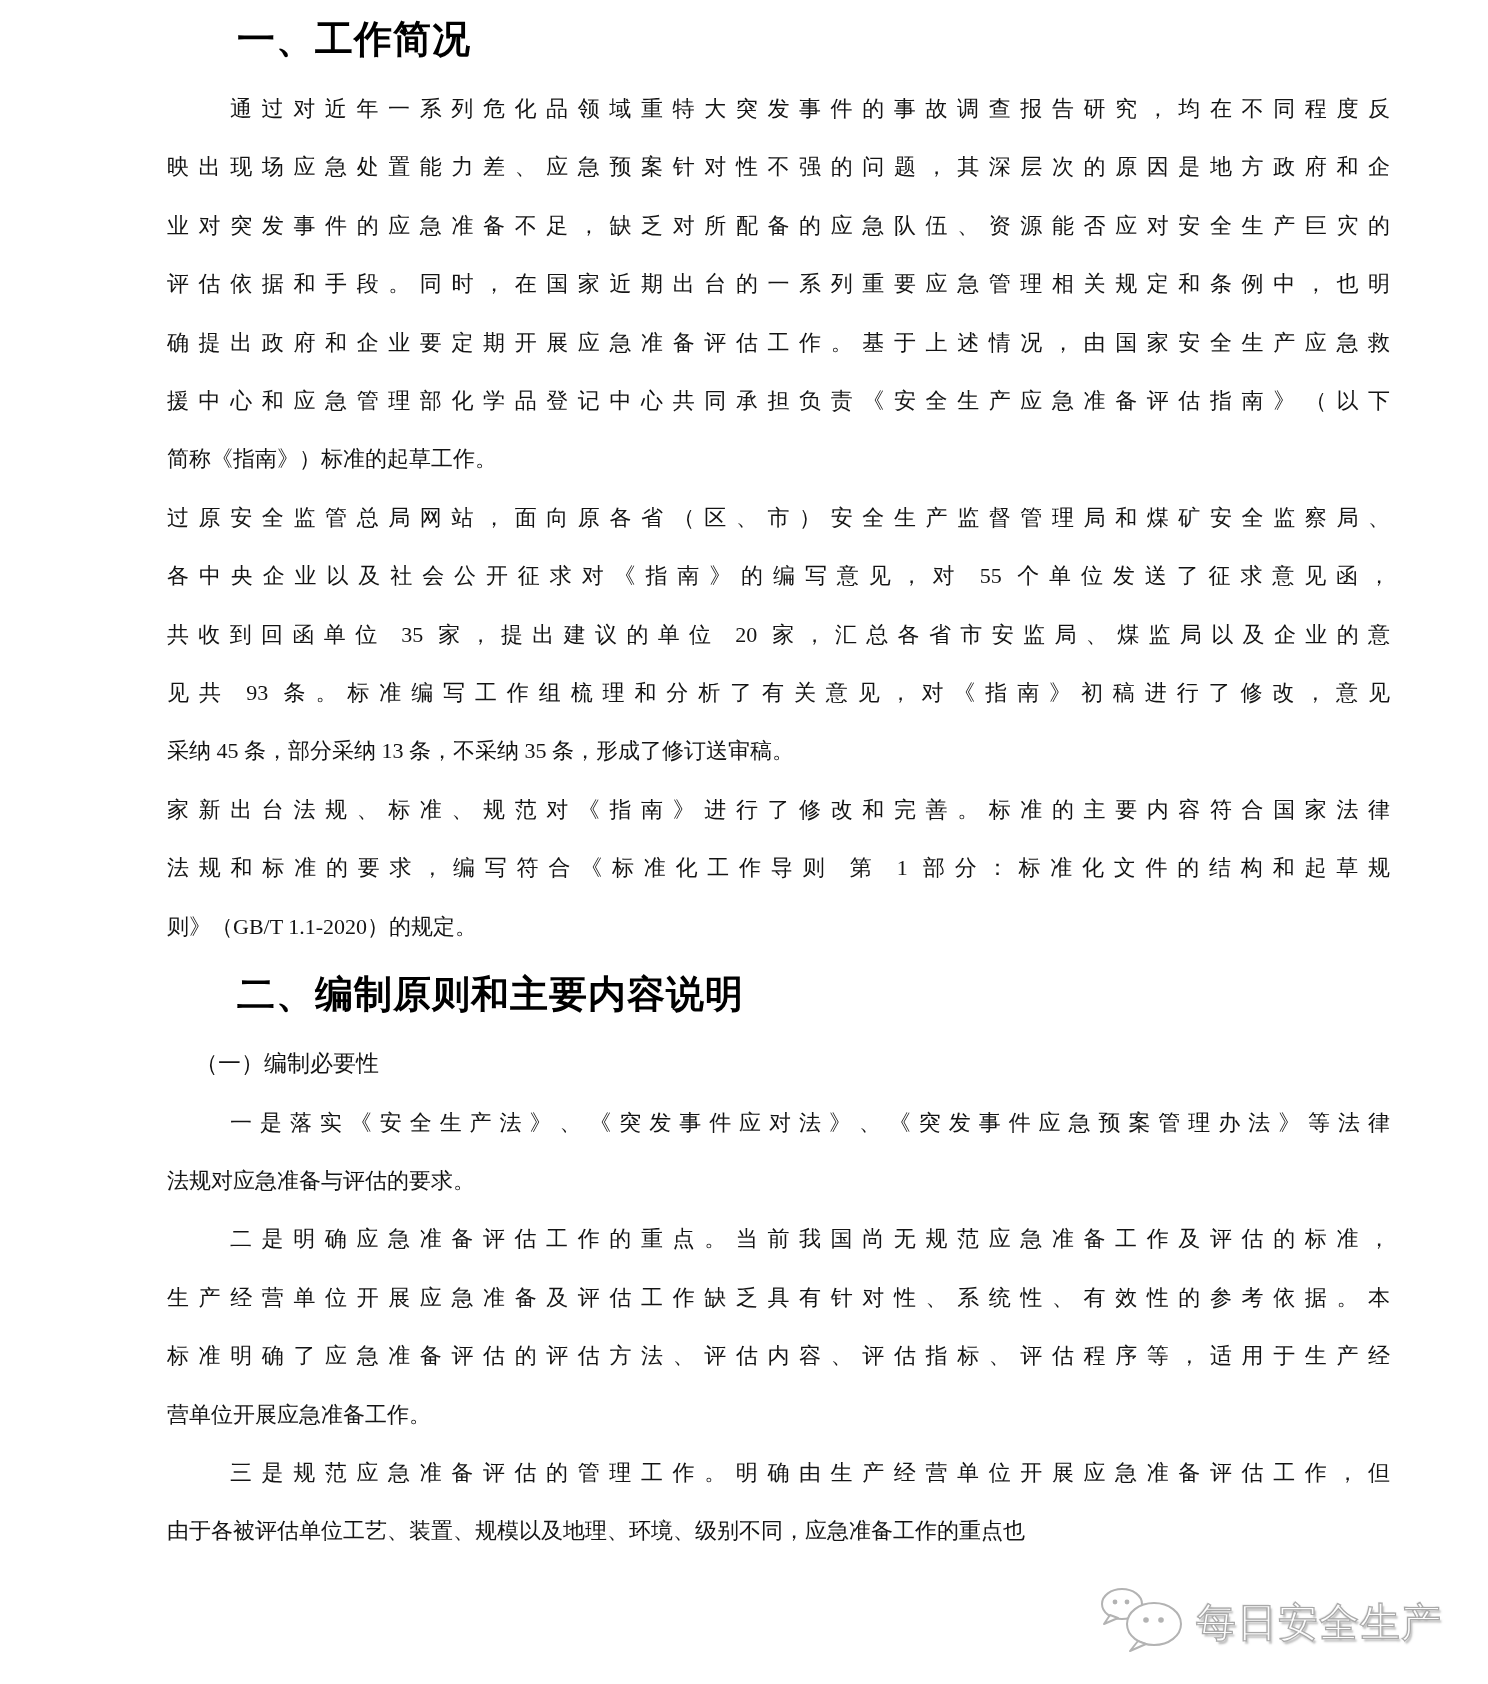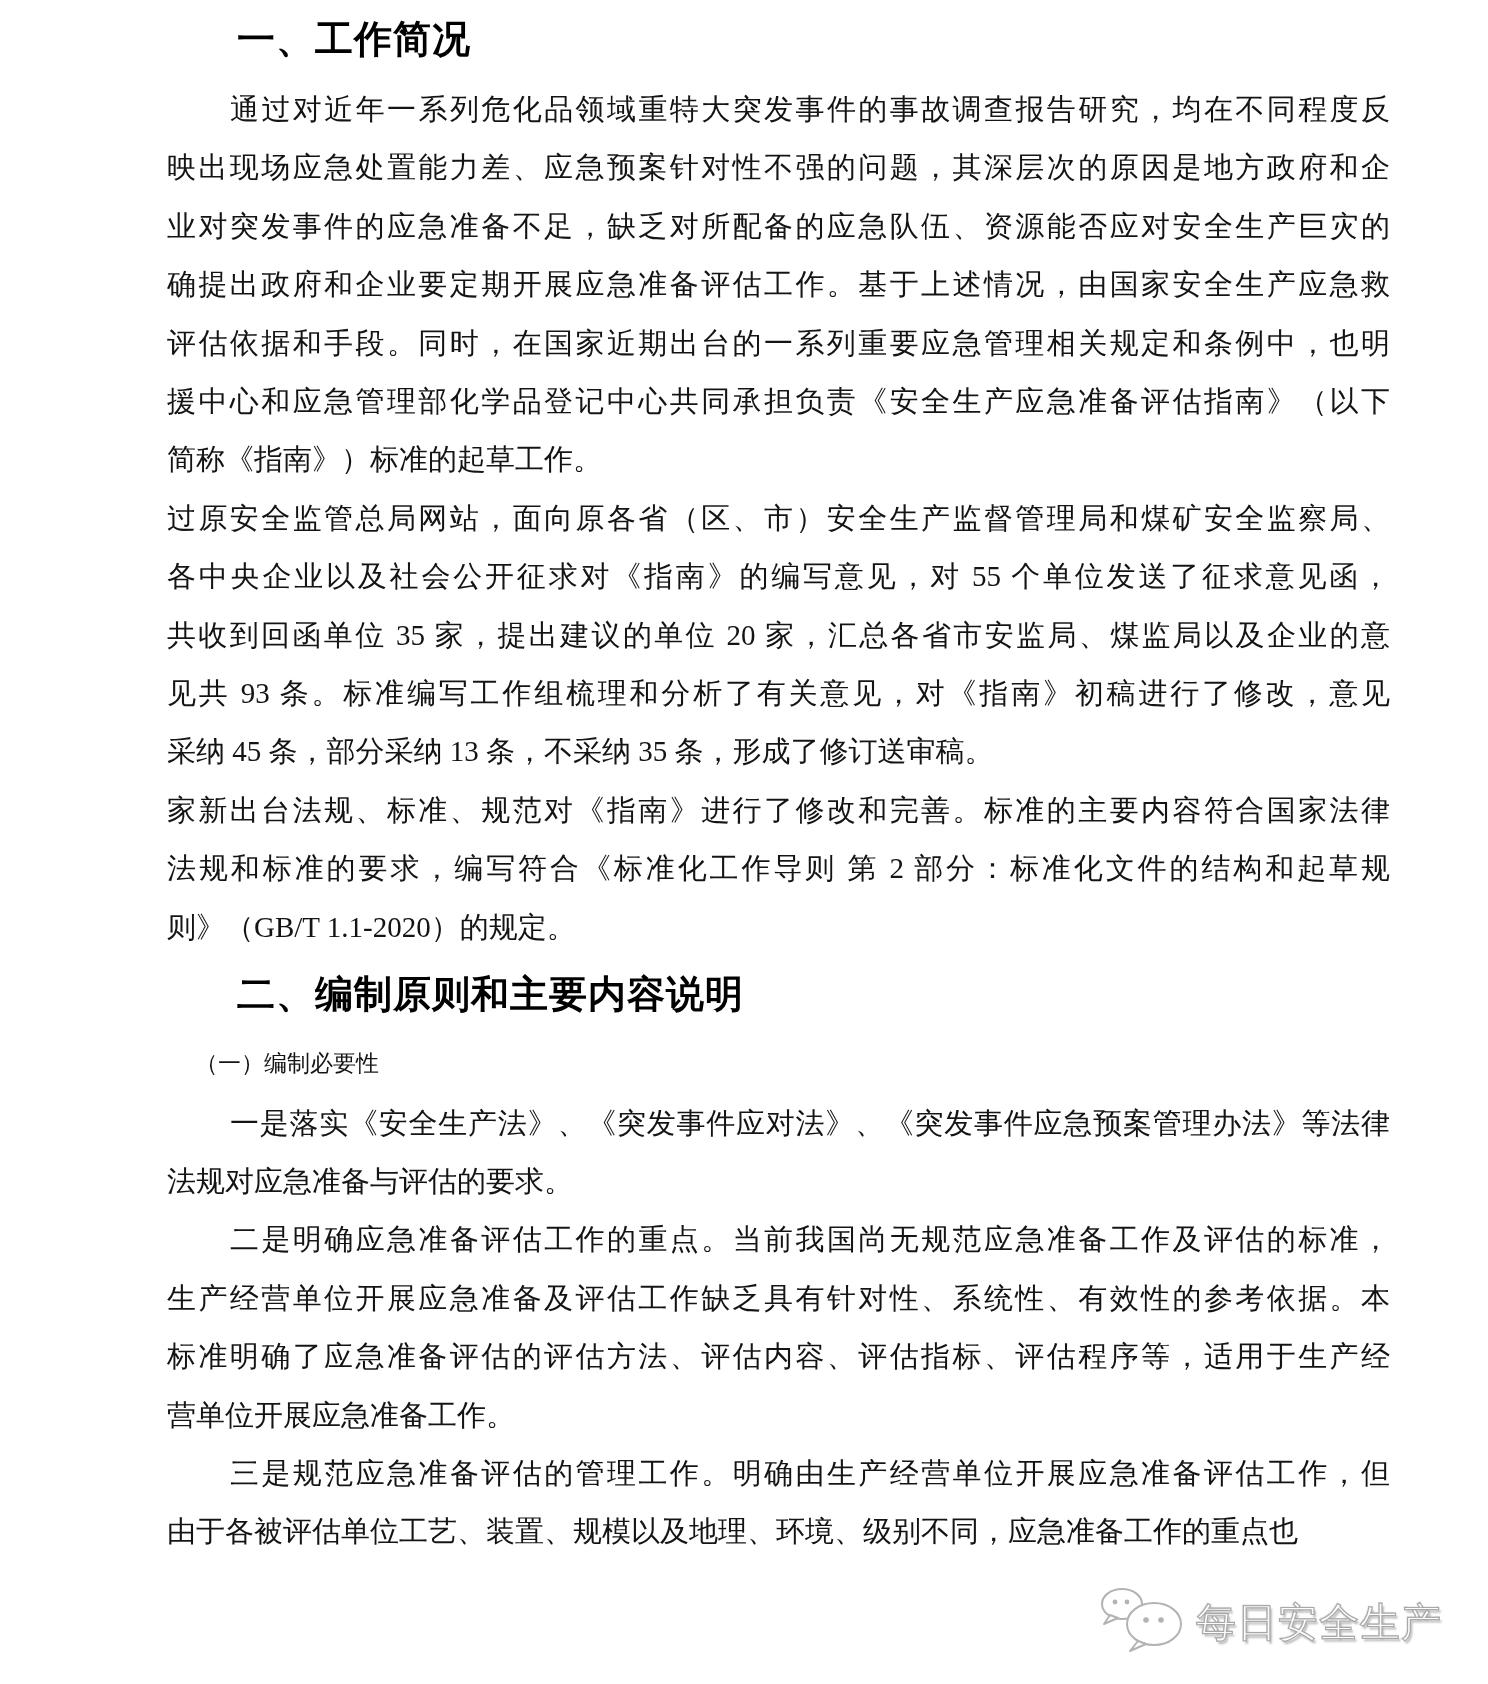"通过对近年一系列危化品领域重特大突发事件的事故调查报告研究，均在不同程度反" .line { font-size: 29px -> 22px }
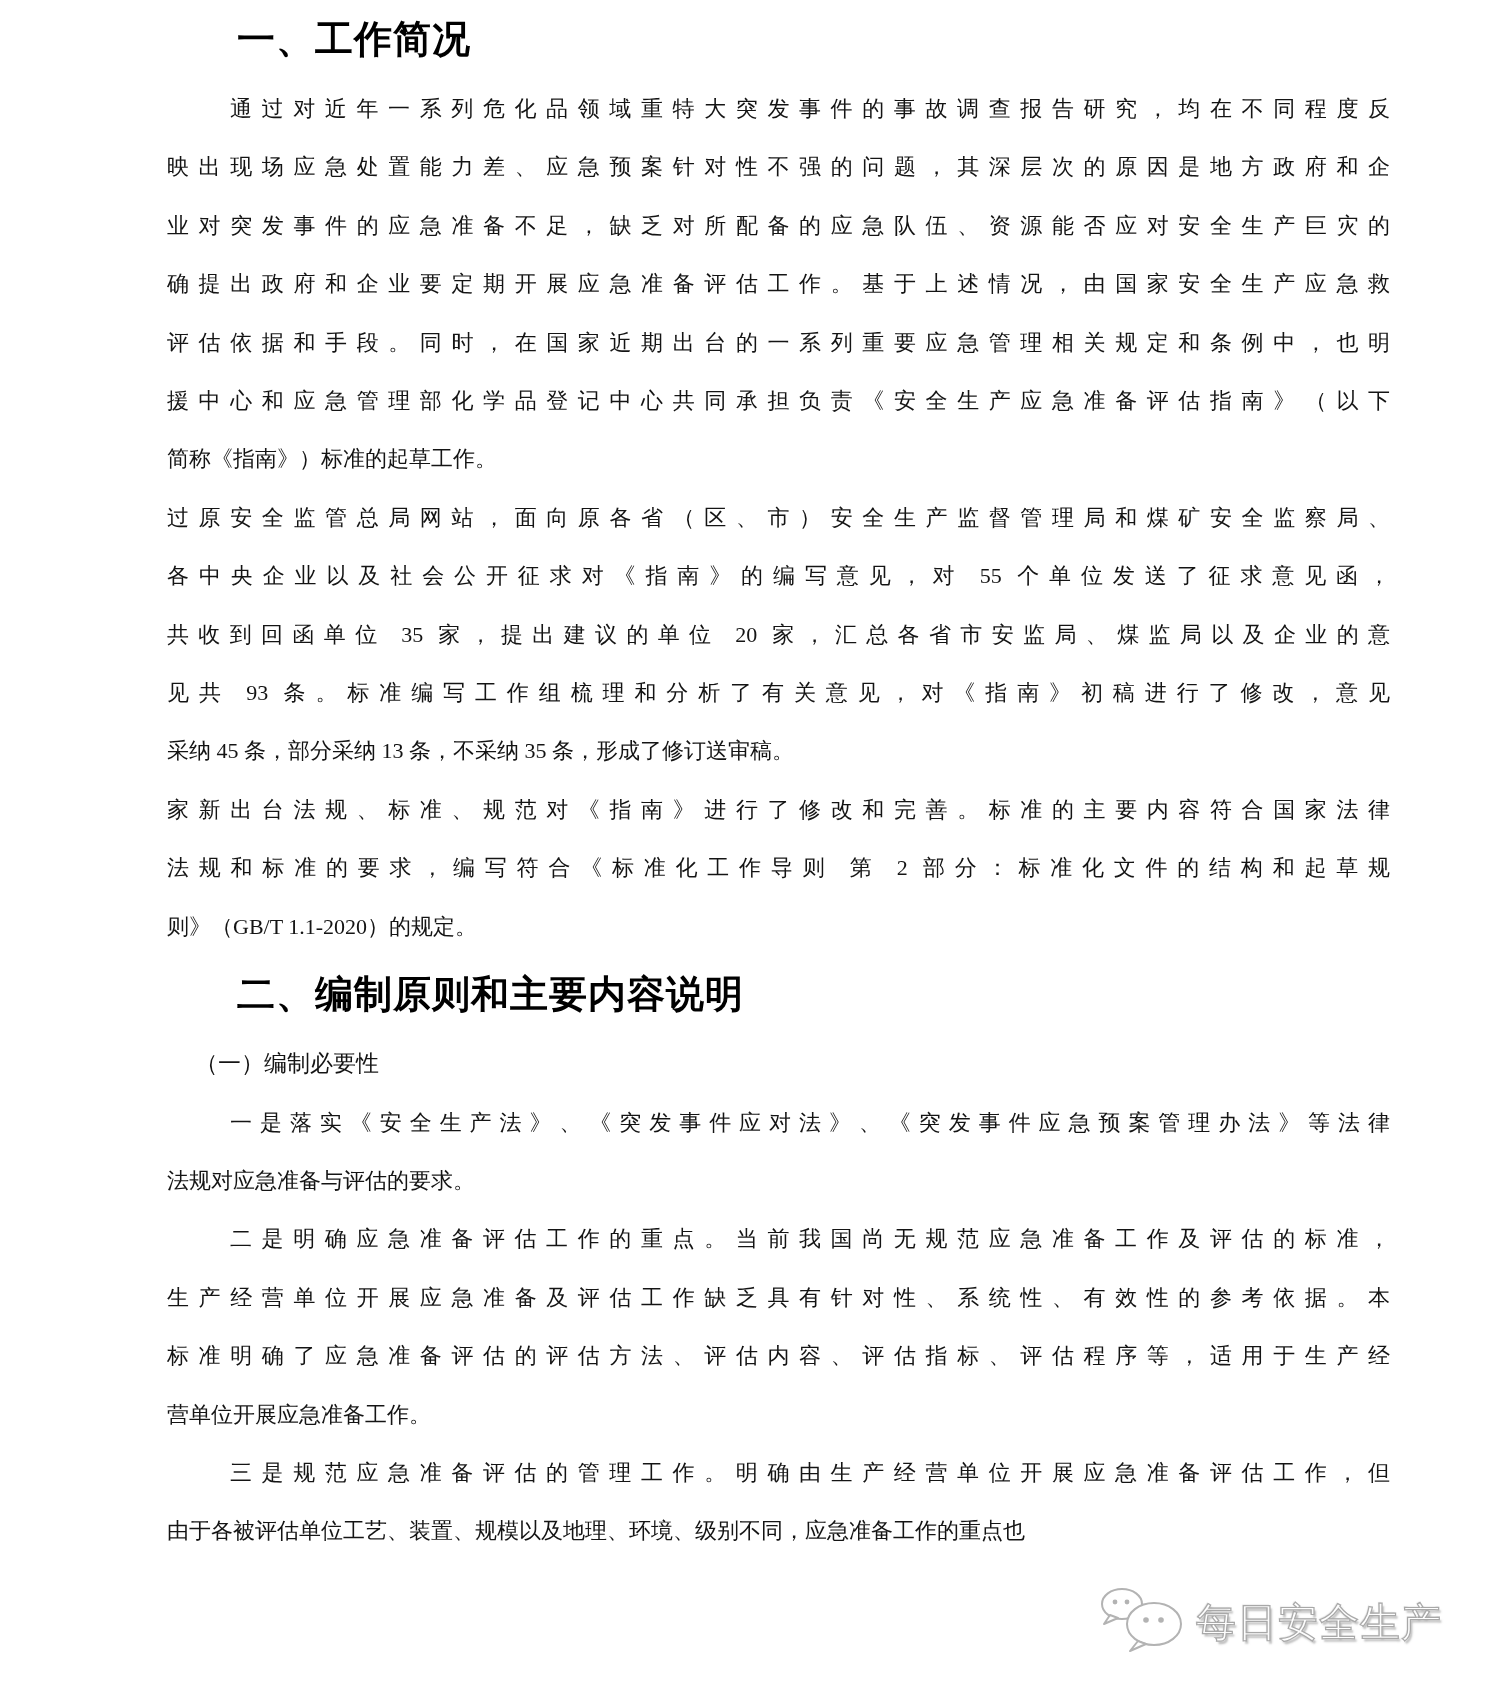"确提出政府和企业要定期开展应急准备评估工作。基于上述情况，由国家安全生产应急救" div.line { order: before "评估依据和手段。同时，在国家近期出台的一系列重要应急管理相关规定和条例中，也明" -> after "评估依据和手段。同时，在国家近期出台的一系列重要应急管理相关规定和条例中，也明" }
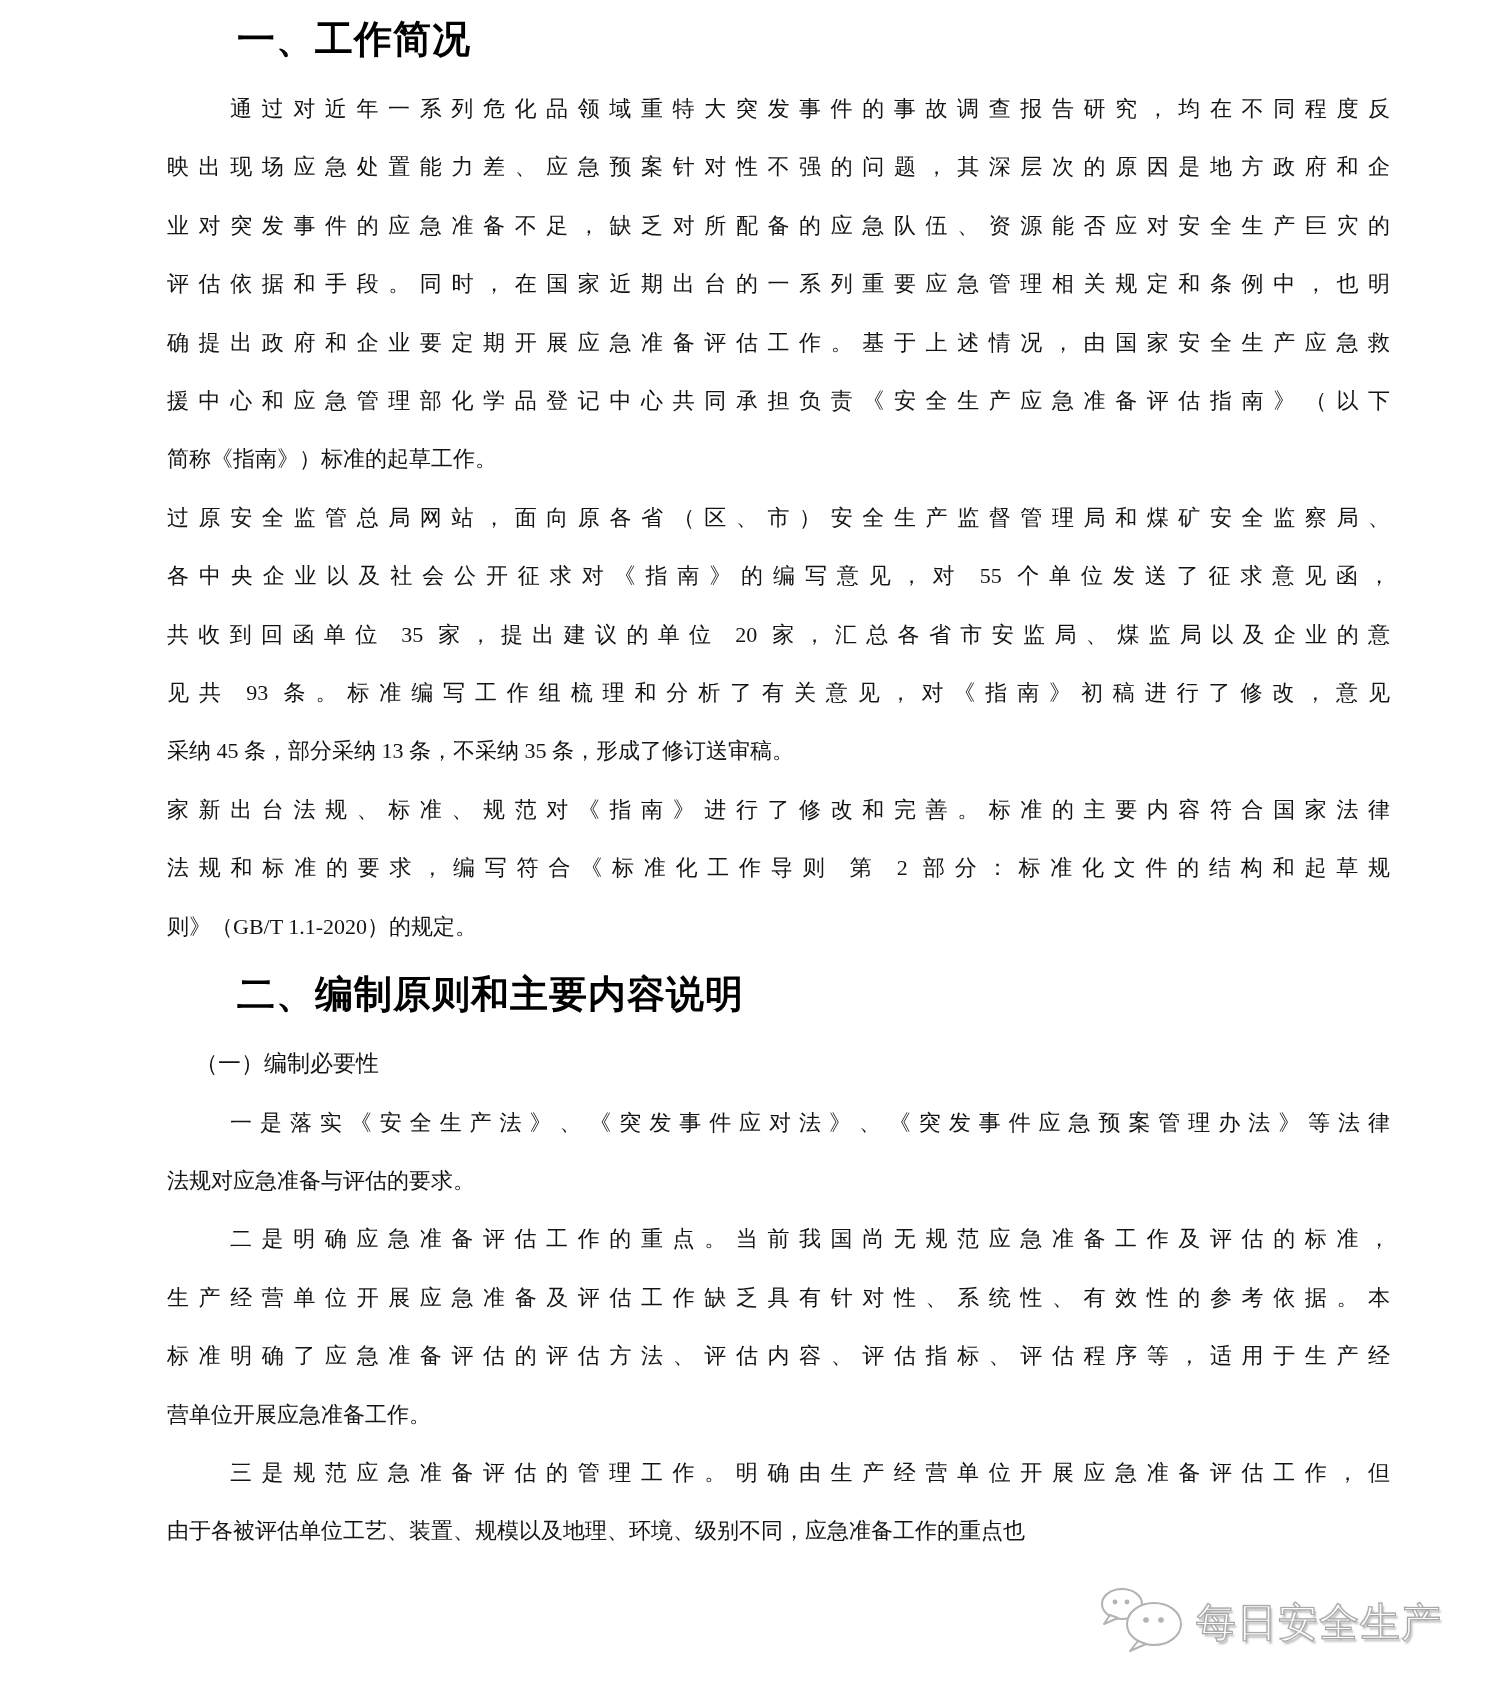"法规和标准的要求，编写符合《标准化工作导则 第 2" div.line { text: 2 -> 1 }
